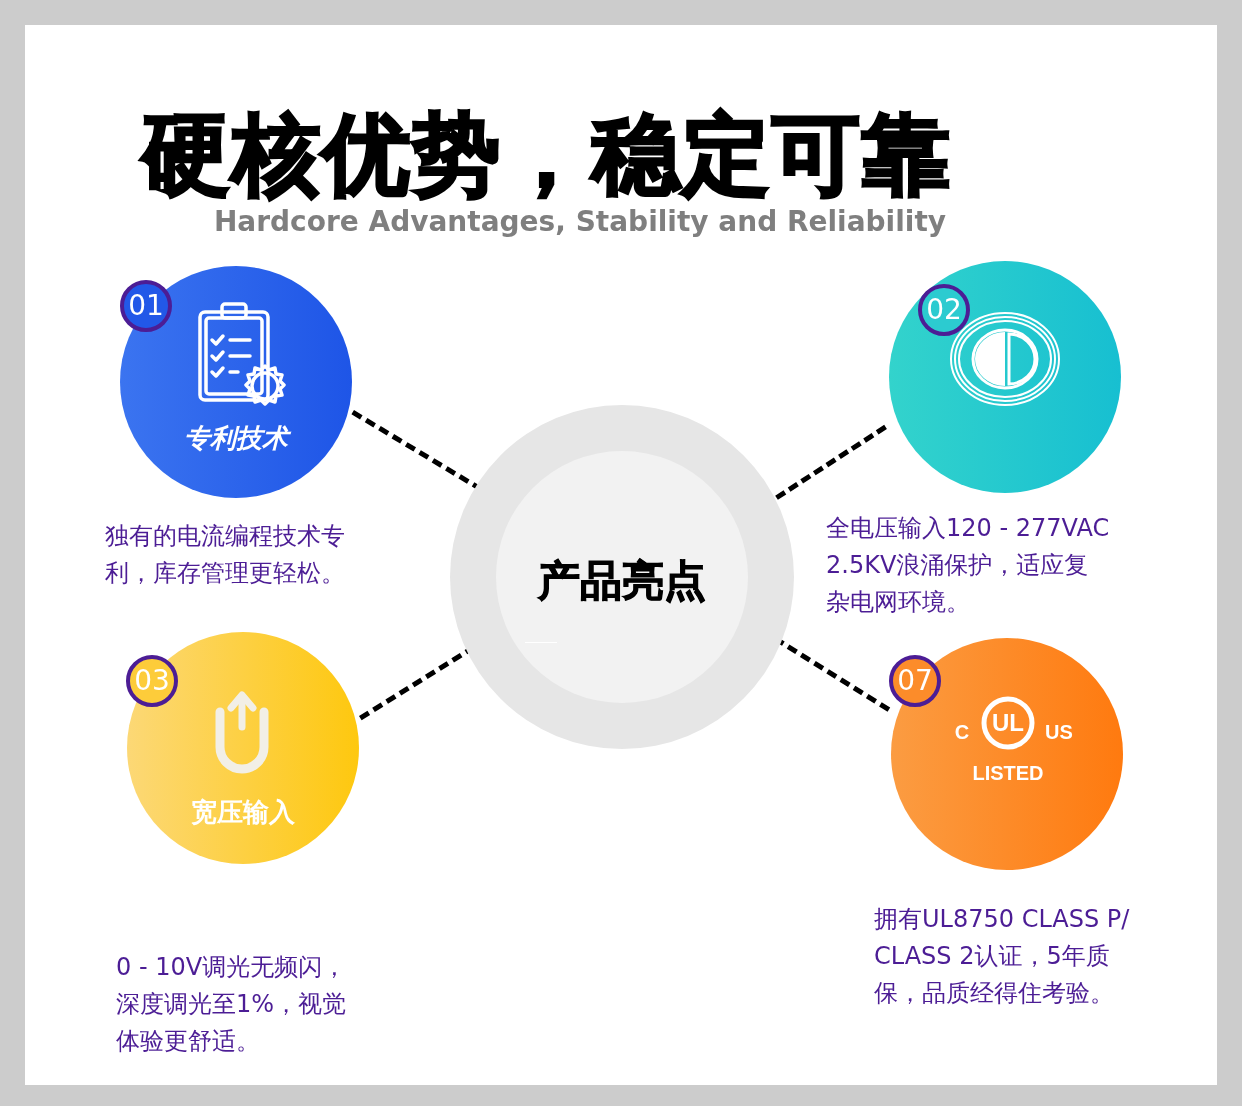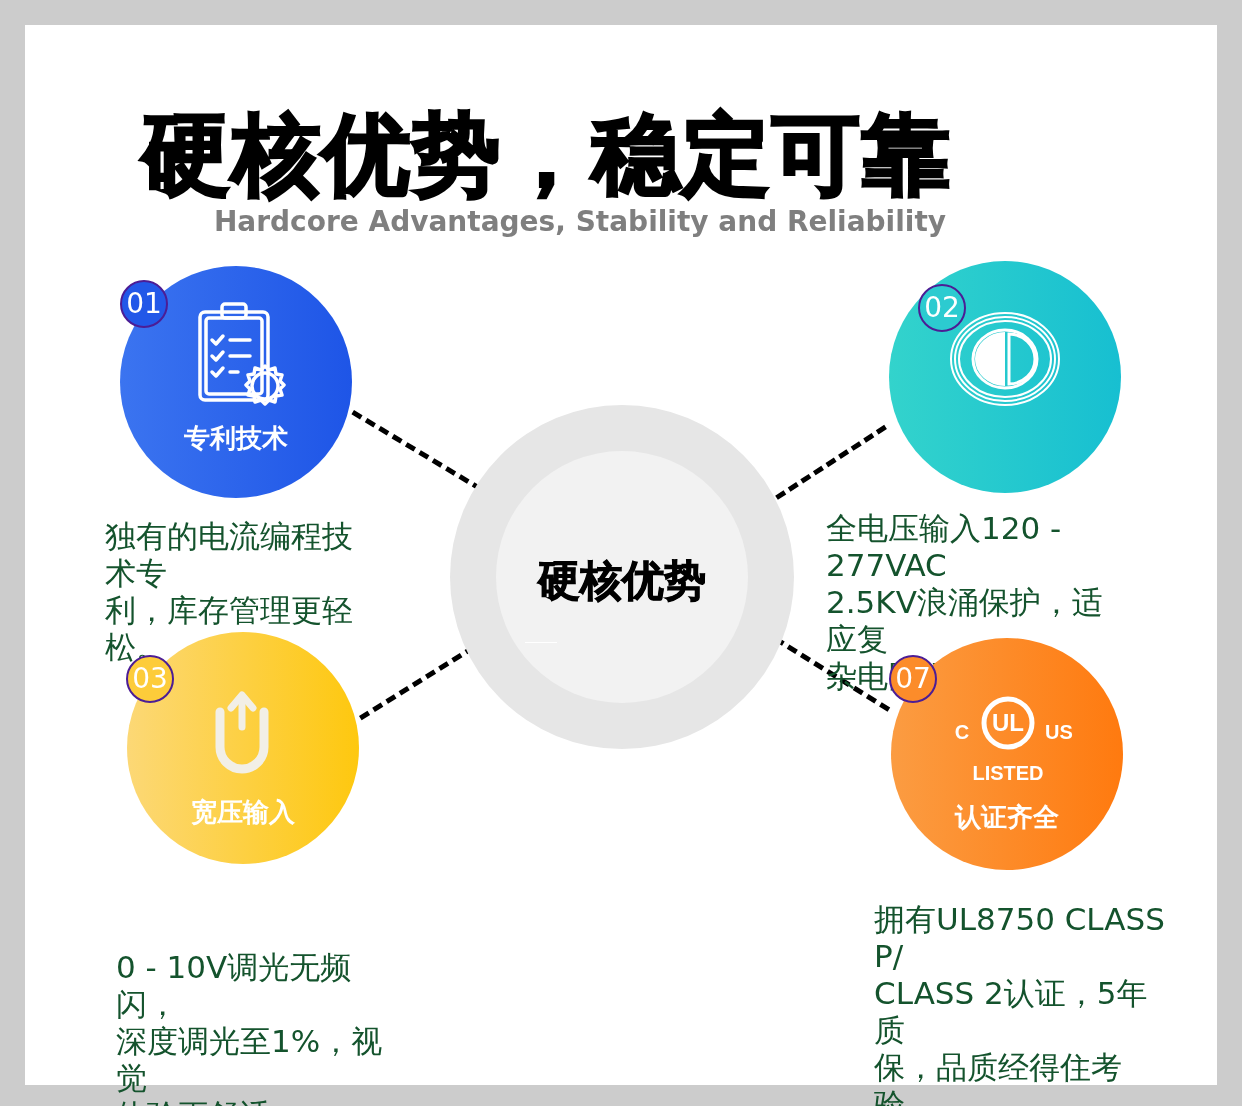"01" .badge { border: 2px solid #4c1d95 -> 4px solid #4c1d95 }
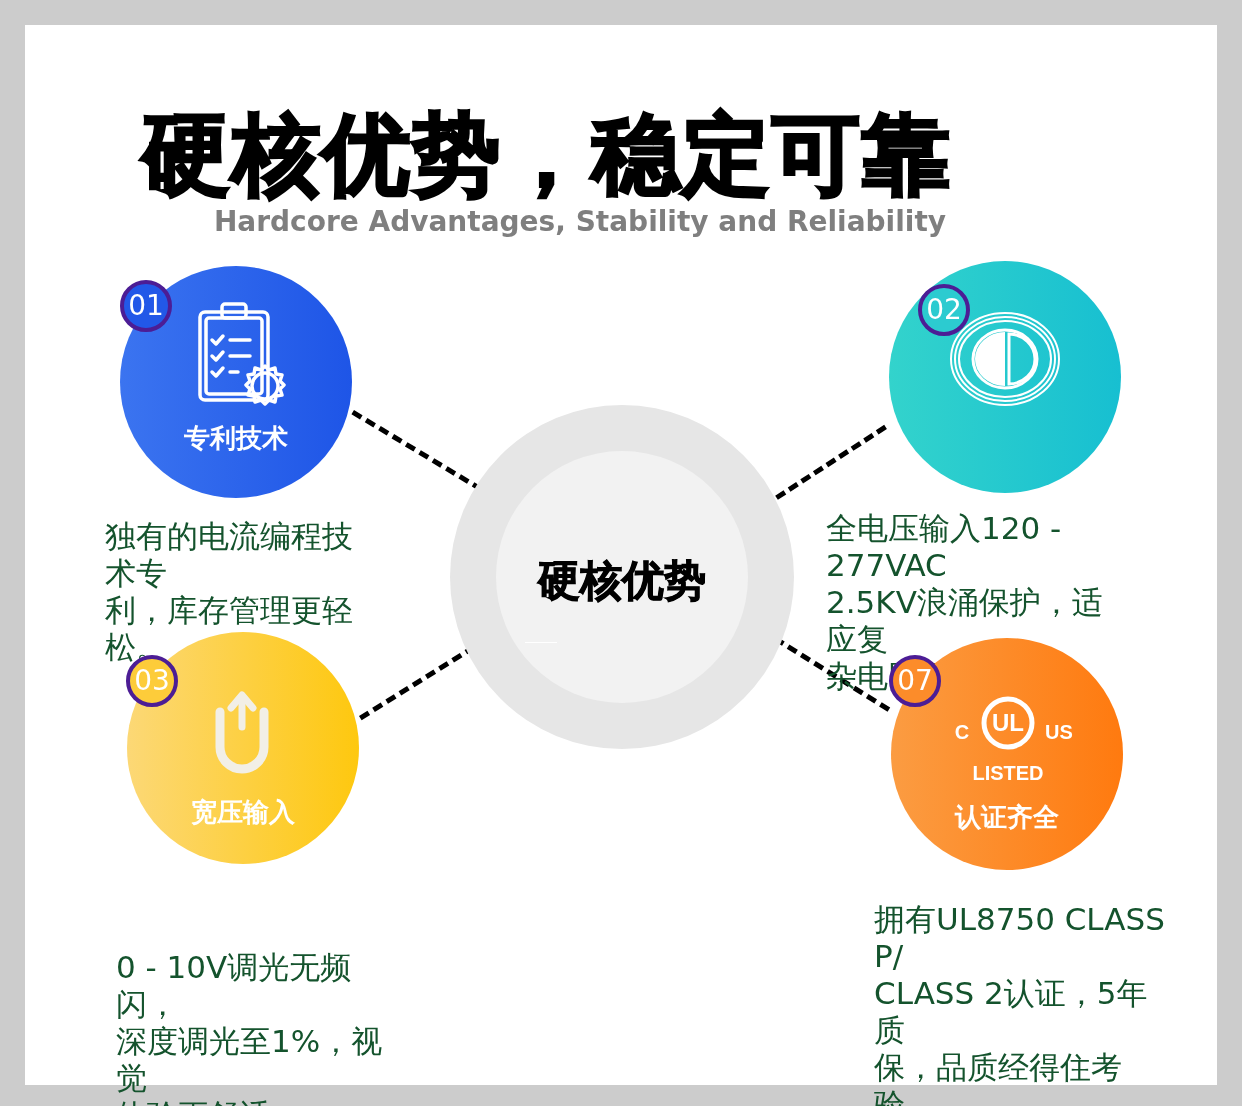"专利技术" div.label { font-style: none -> italic }
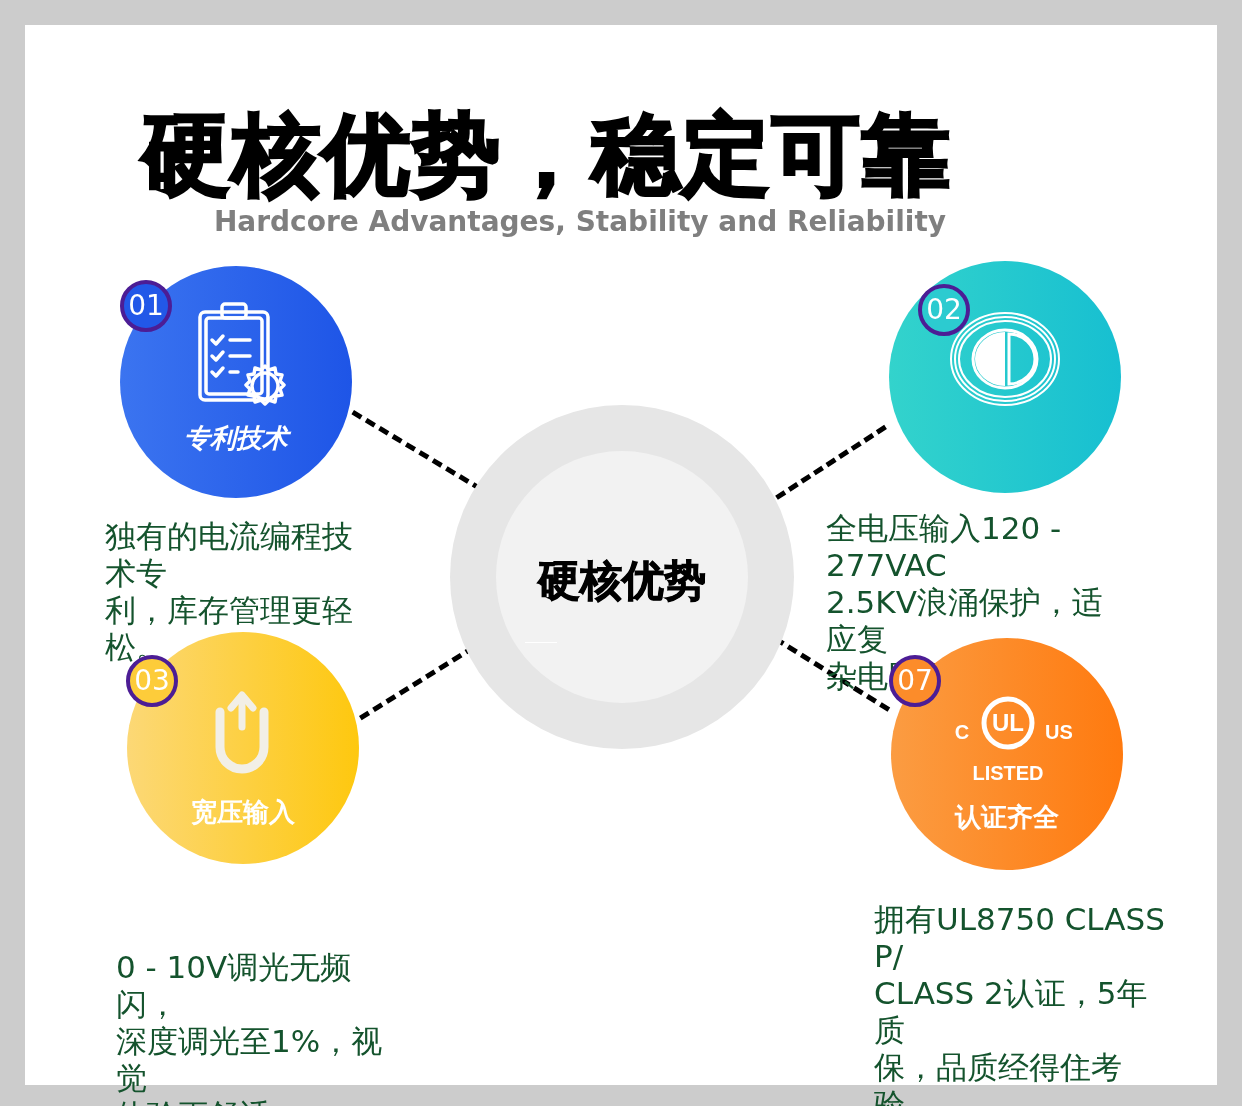"独有的电流编程技术专" .desc { color: #14532d -> #4c1d95; font-size: 31px -> 24px }
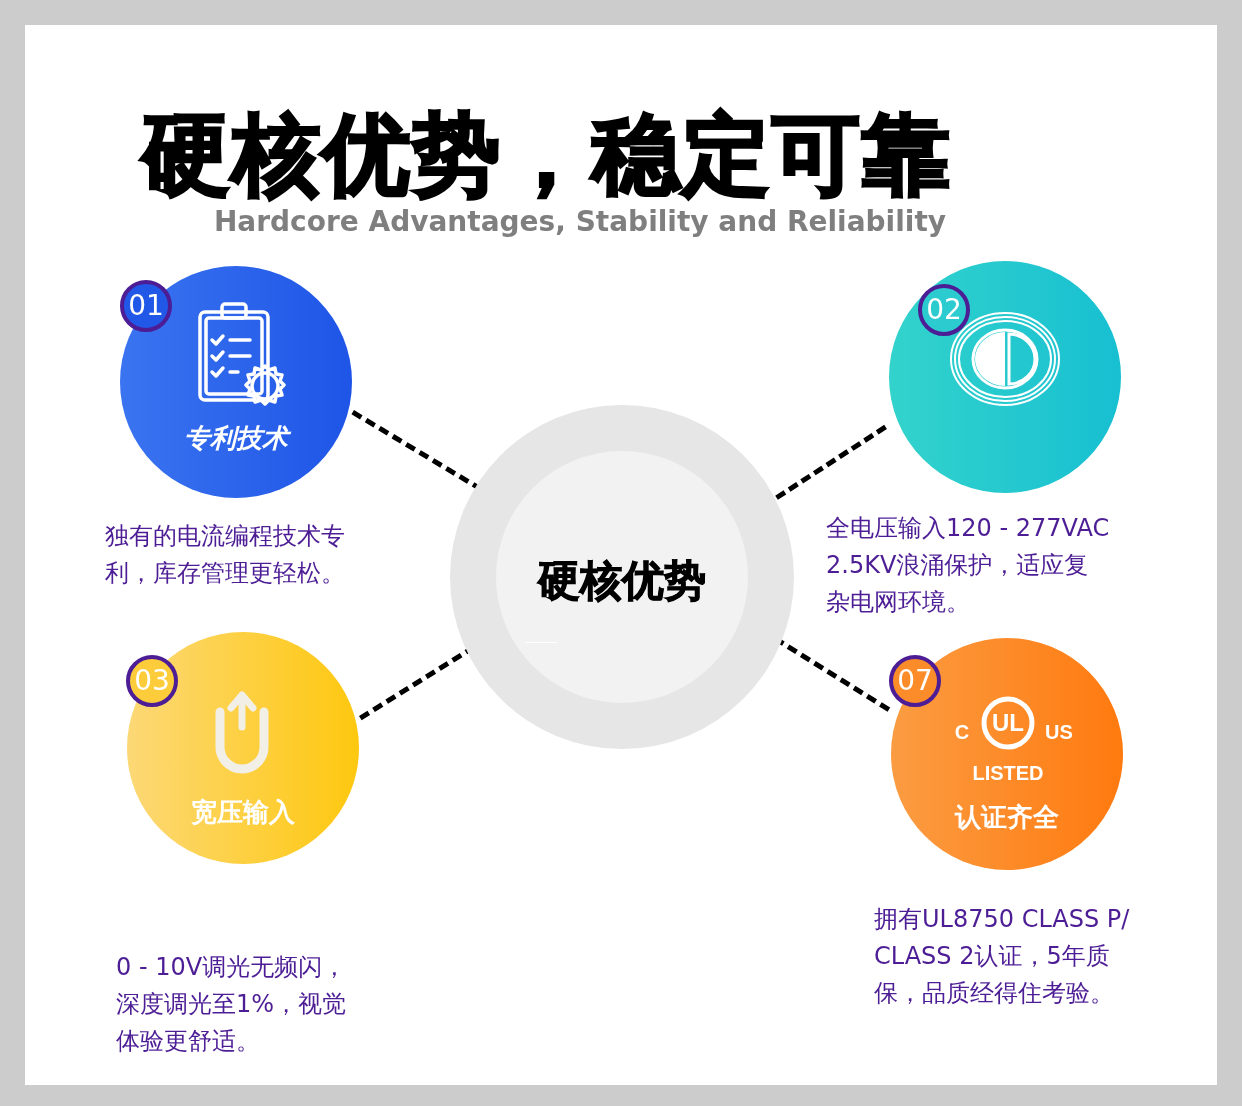"硬核优势" div.center-label { text: 硬核优势 -> 产品亮点 }
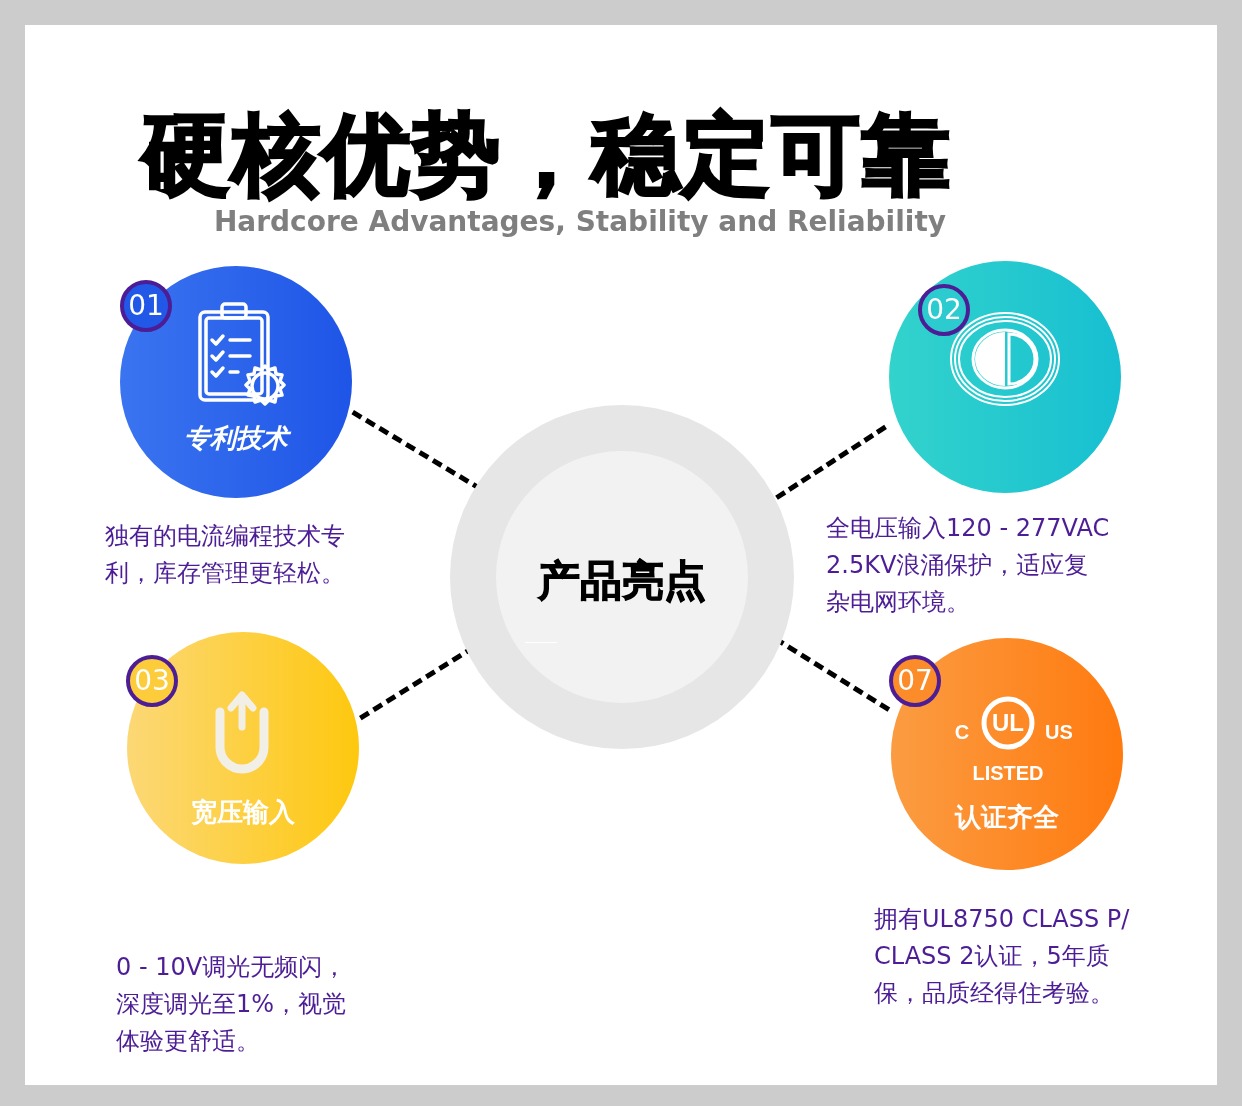"认证齐全" div.label { html: <div>认证齐全</div> -> none }
